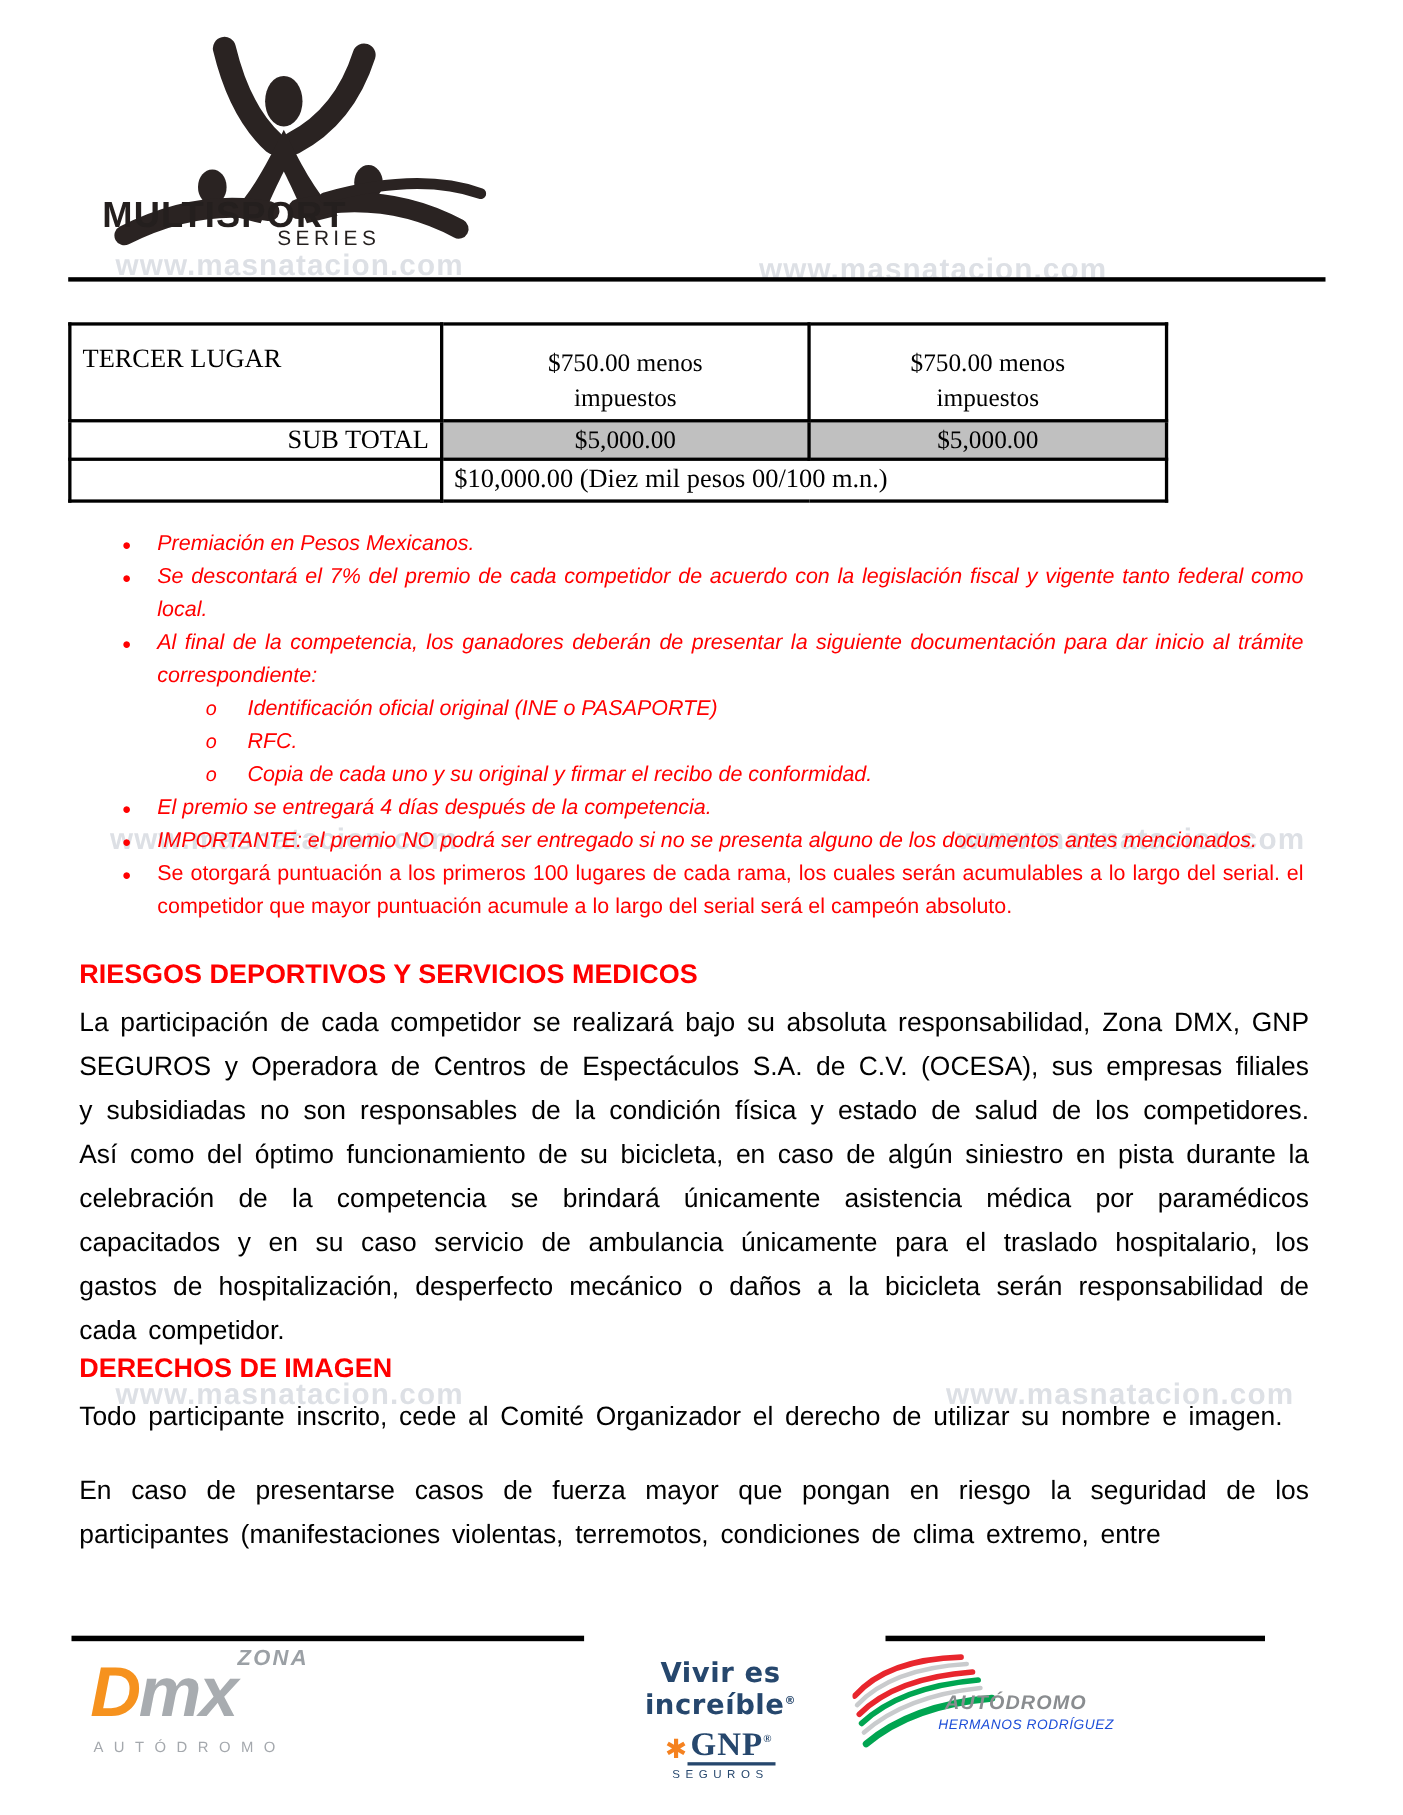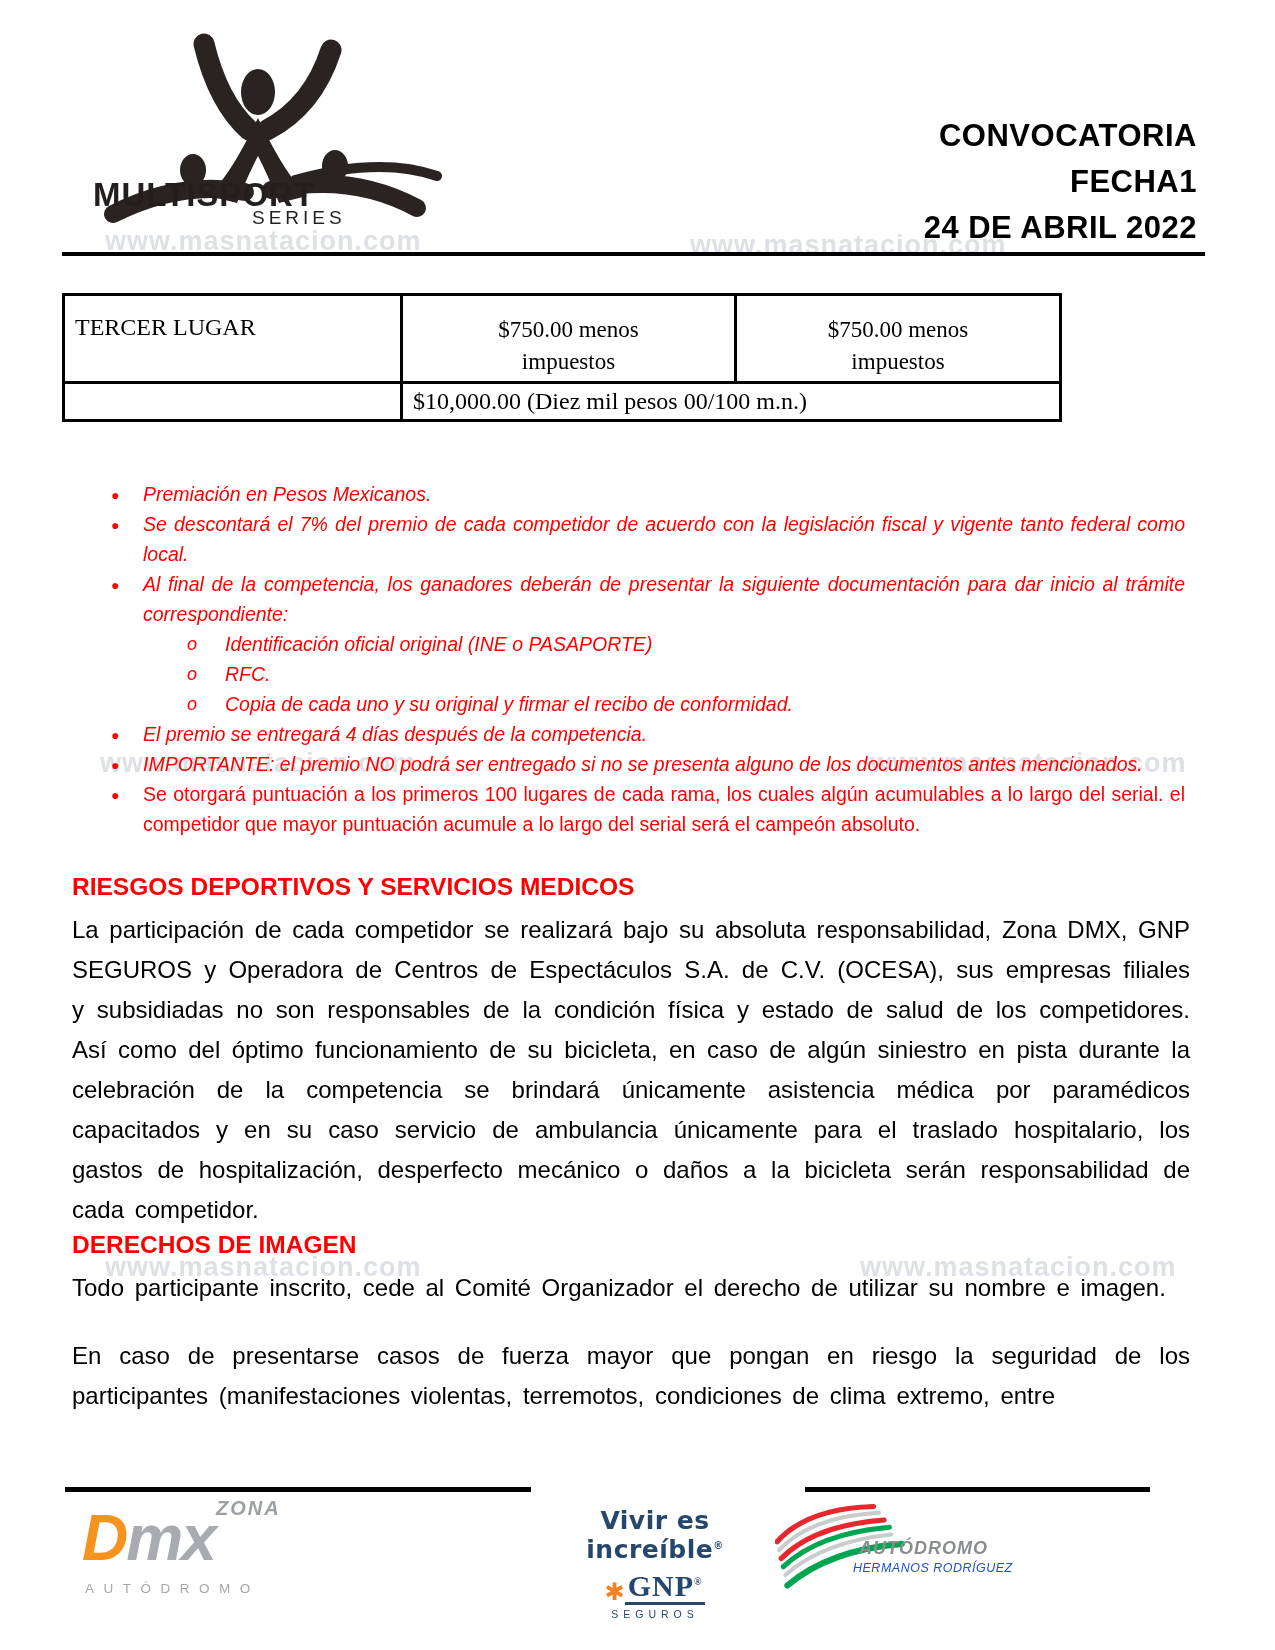"CONVOCATORIA" div.header-title { html: <div> <div>CONVOCATORIA</div> <div>FECHA1</div> <div>24 DE ABRIL 2022</div> </div> -> none }
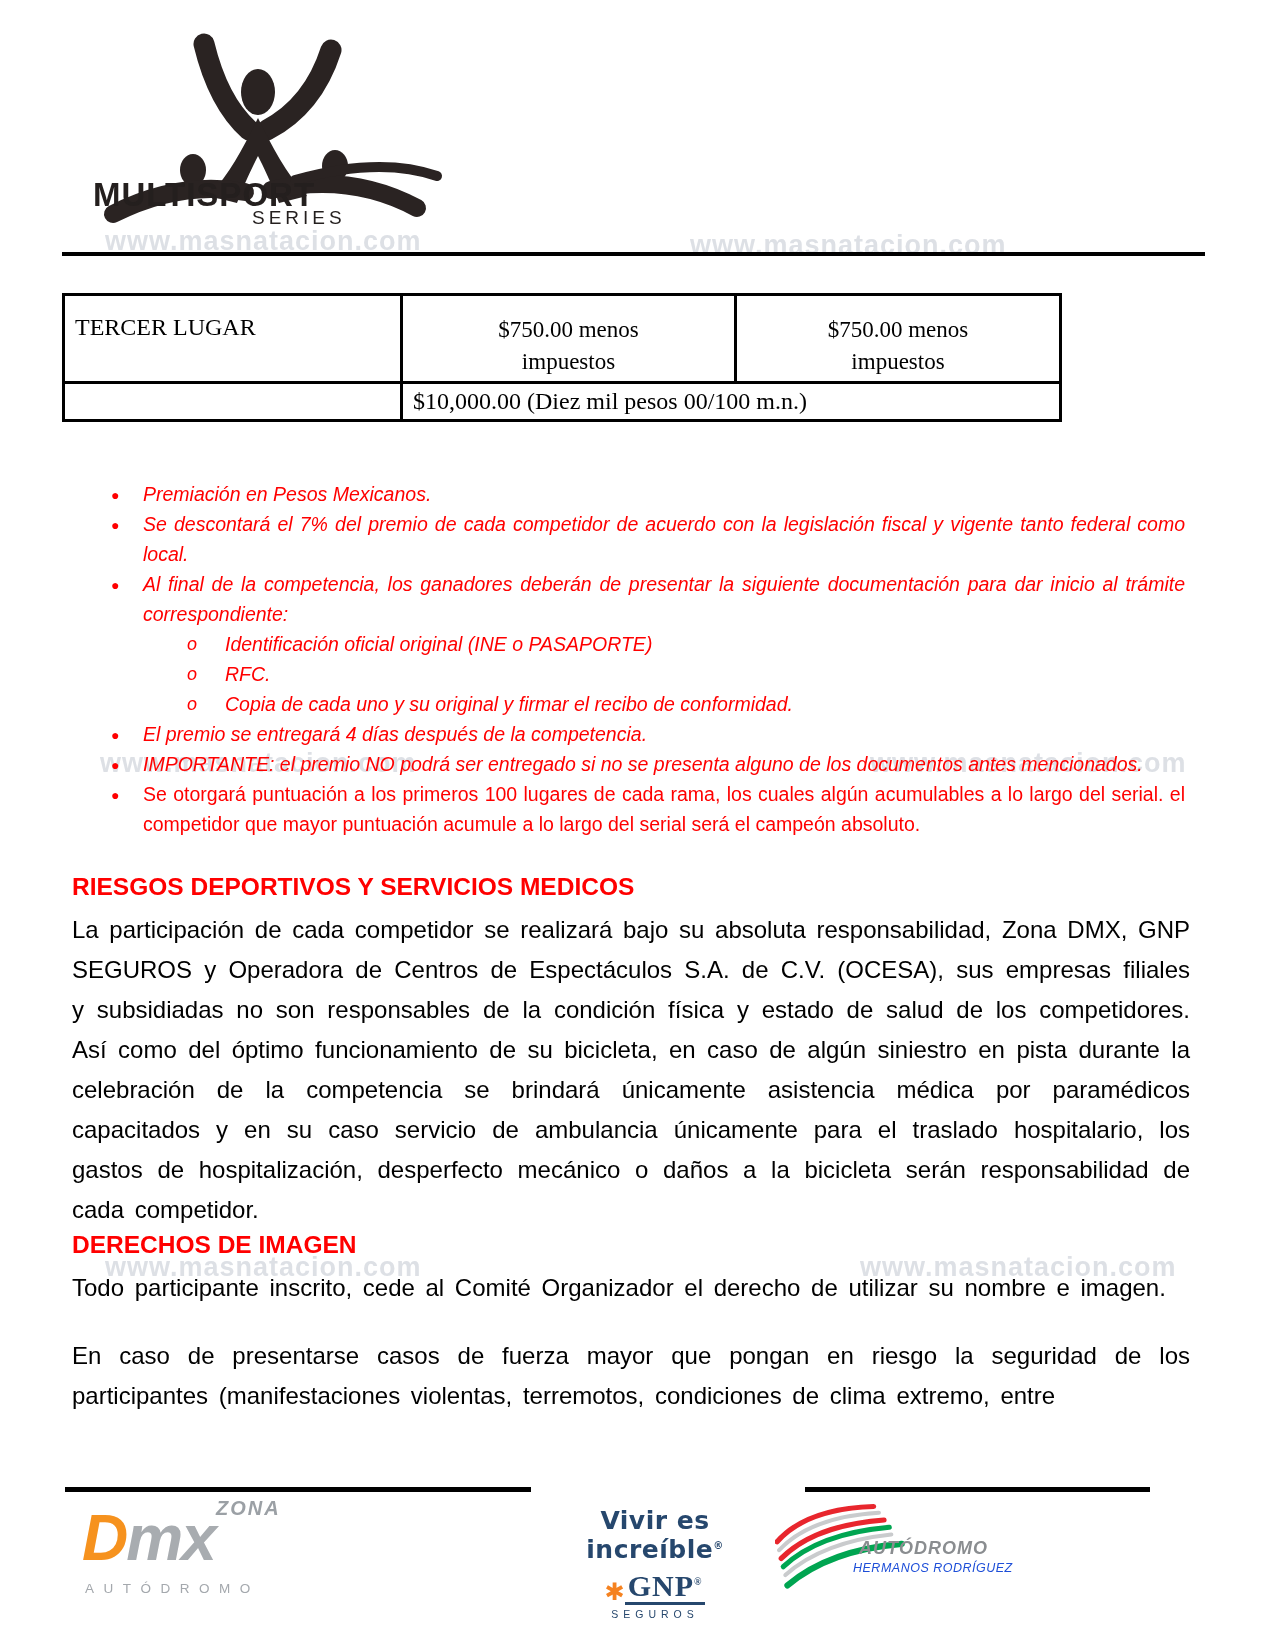"SUB TOTAL" tr.pt-r2 { html: none -> <tr> <td>SUB TOTAL</td> <td>$5,000.00</td> <td>$5,000.00</td> </tr> }
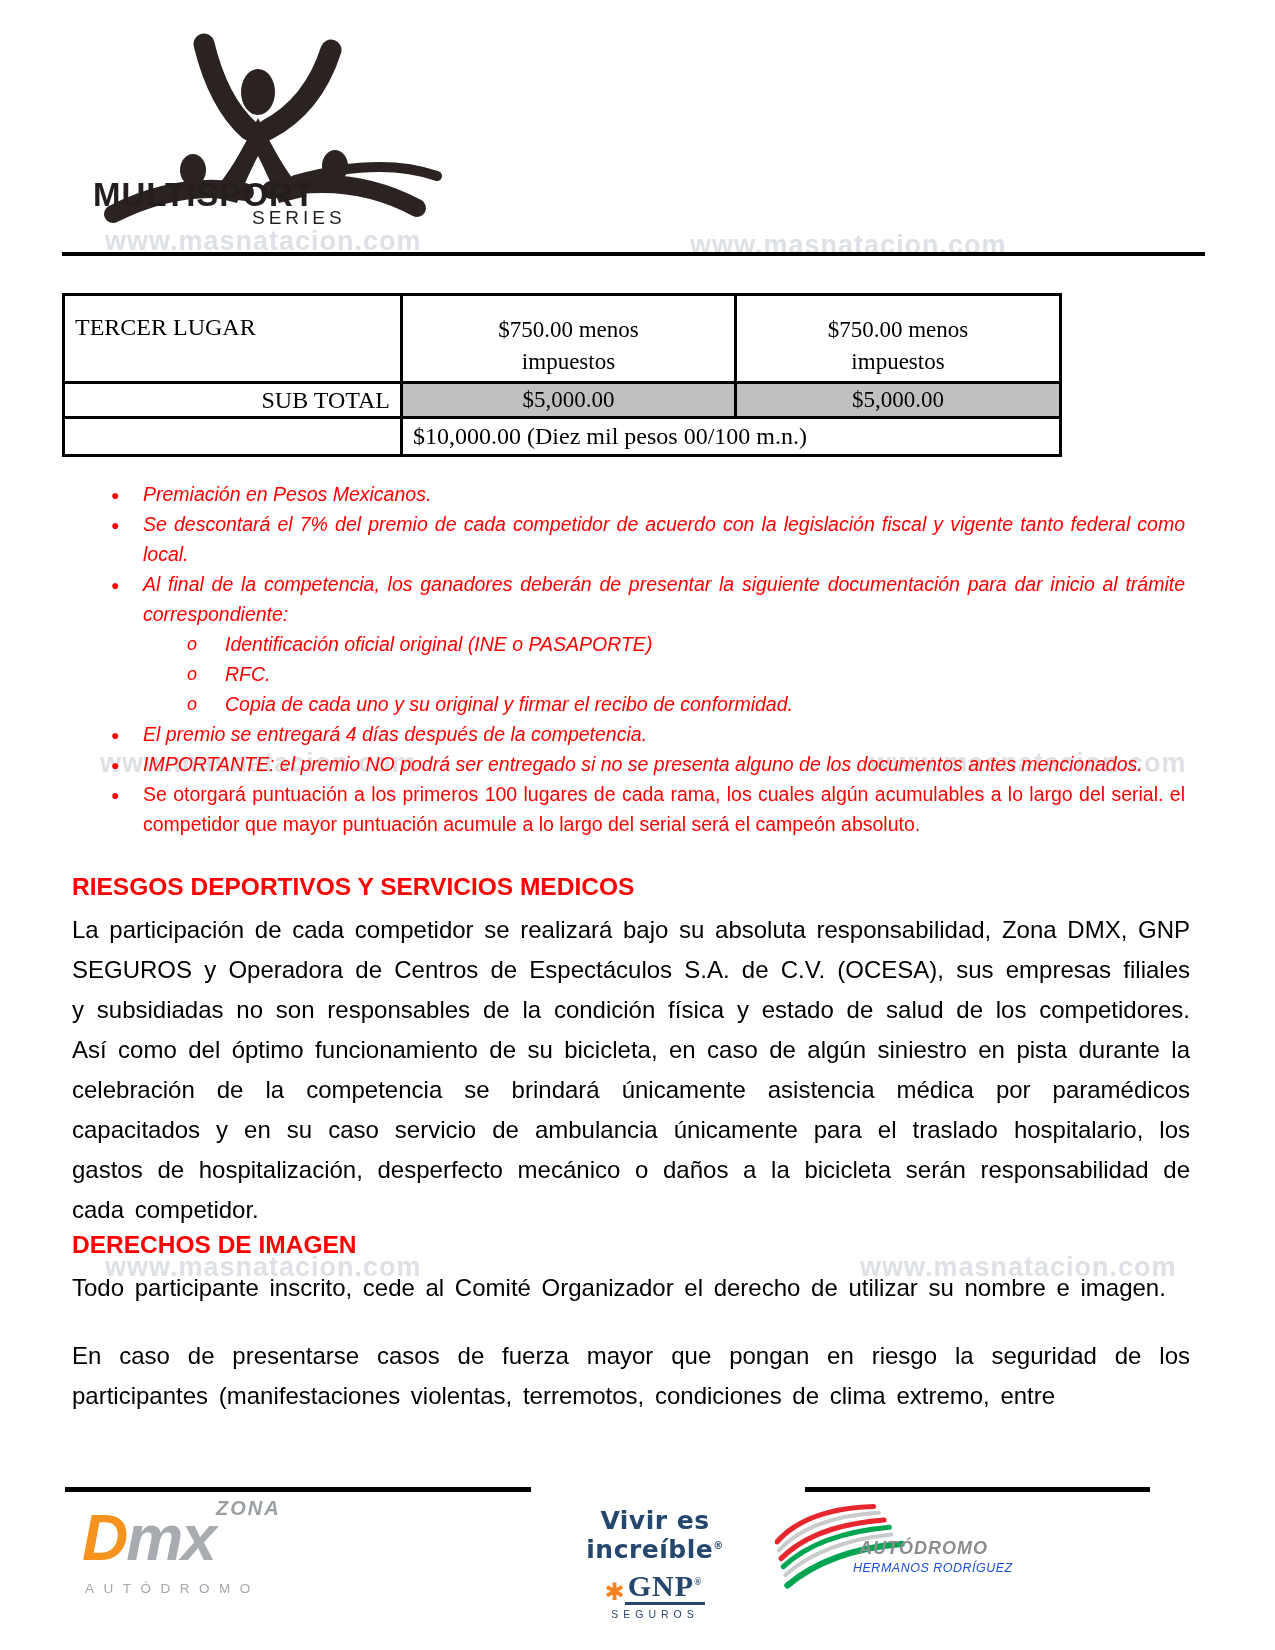"Se otorgará puntuación a los" span { text: algún -> serán }
